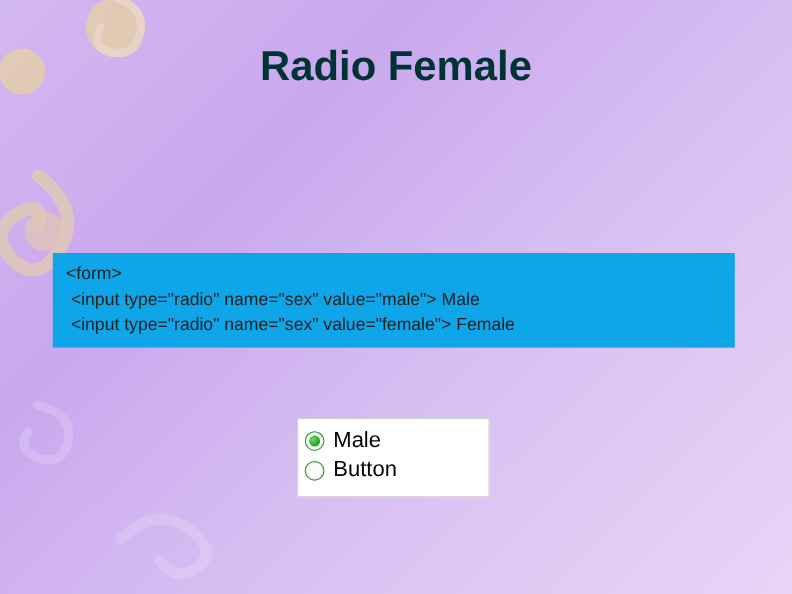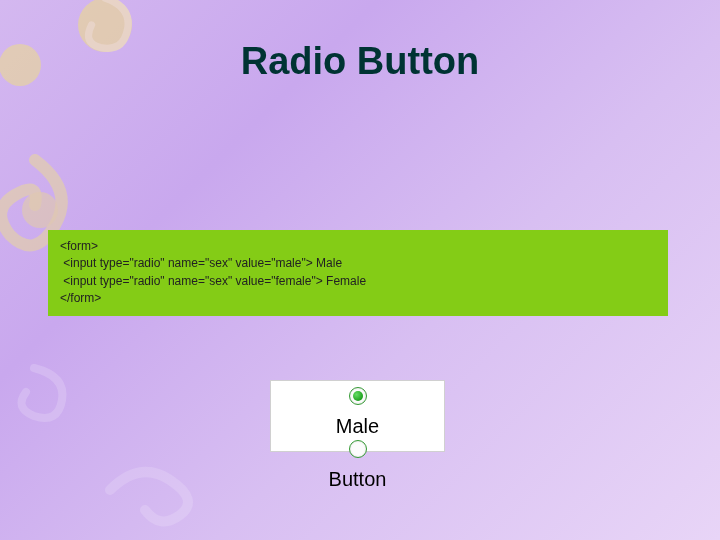"Radio Button" h1.title { text: Button -> Female }
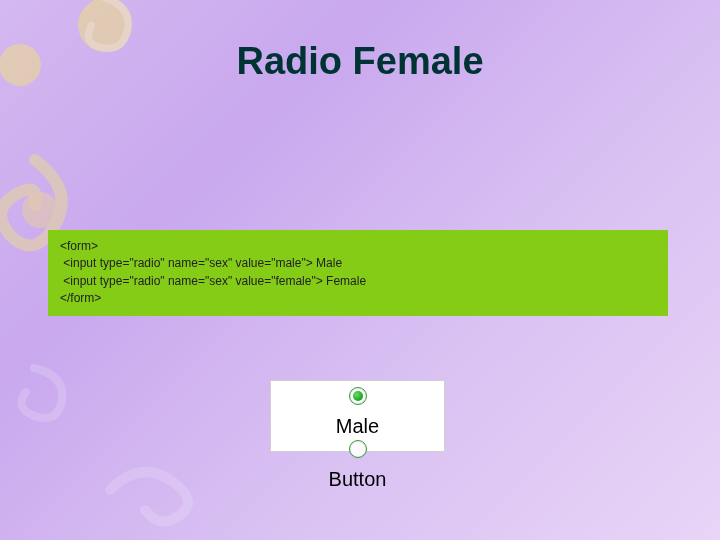"<form>" .code-box { background: #84cc16 -> #0ea5e9; font-size: 12px -> 16px }
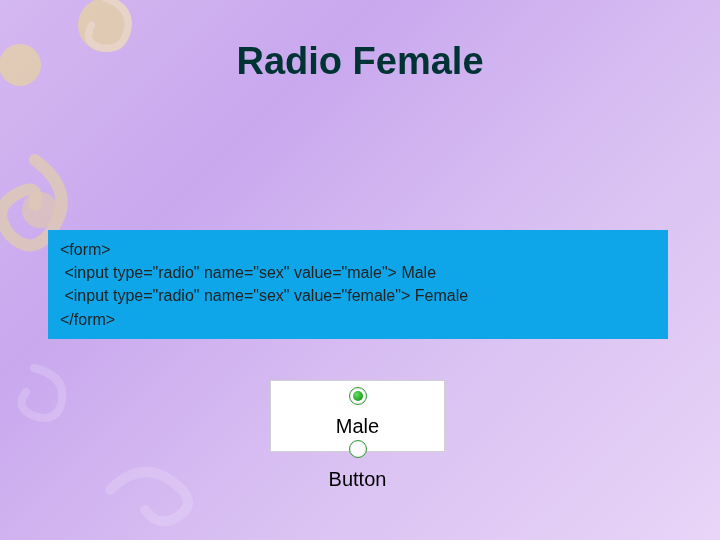"</form>" div.code-line { html: <div>&lt;/form&gt;</div> -> none }
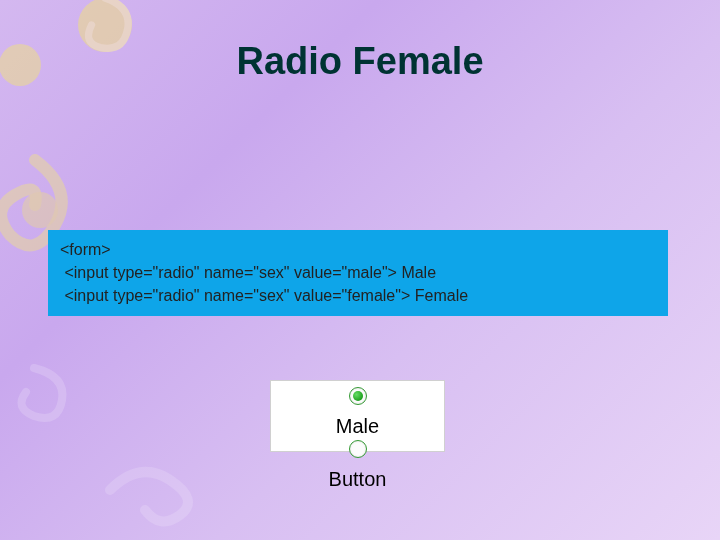"Male" .demo-row { flex-direction: column -> none }
